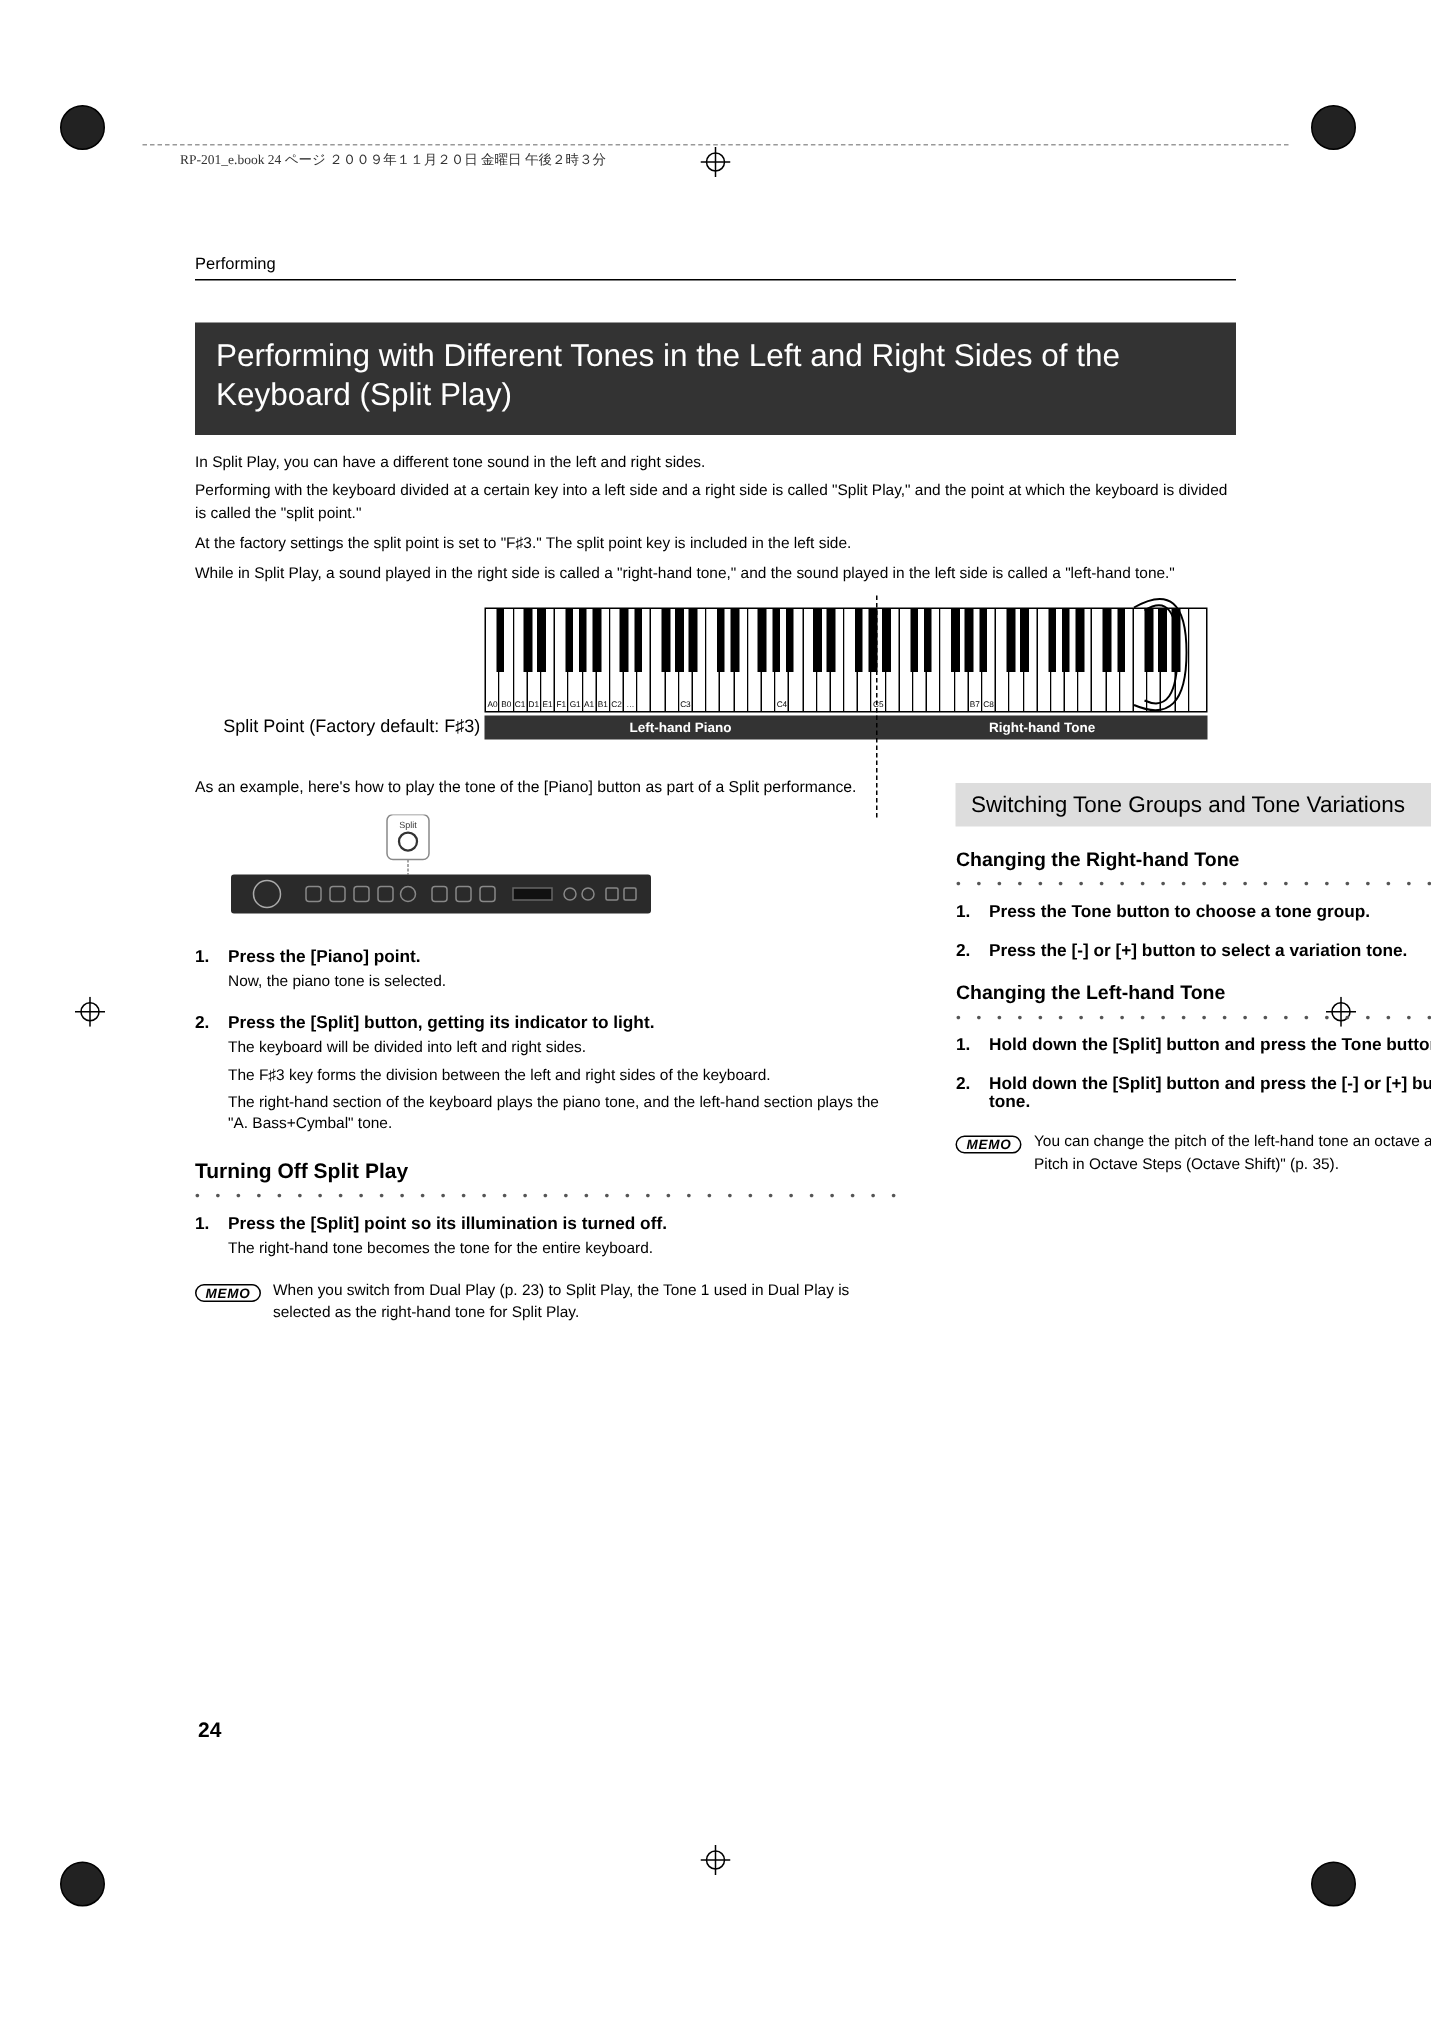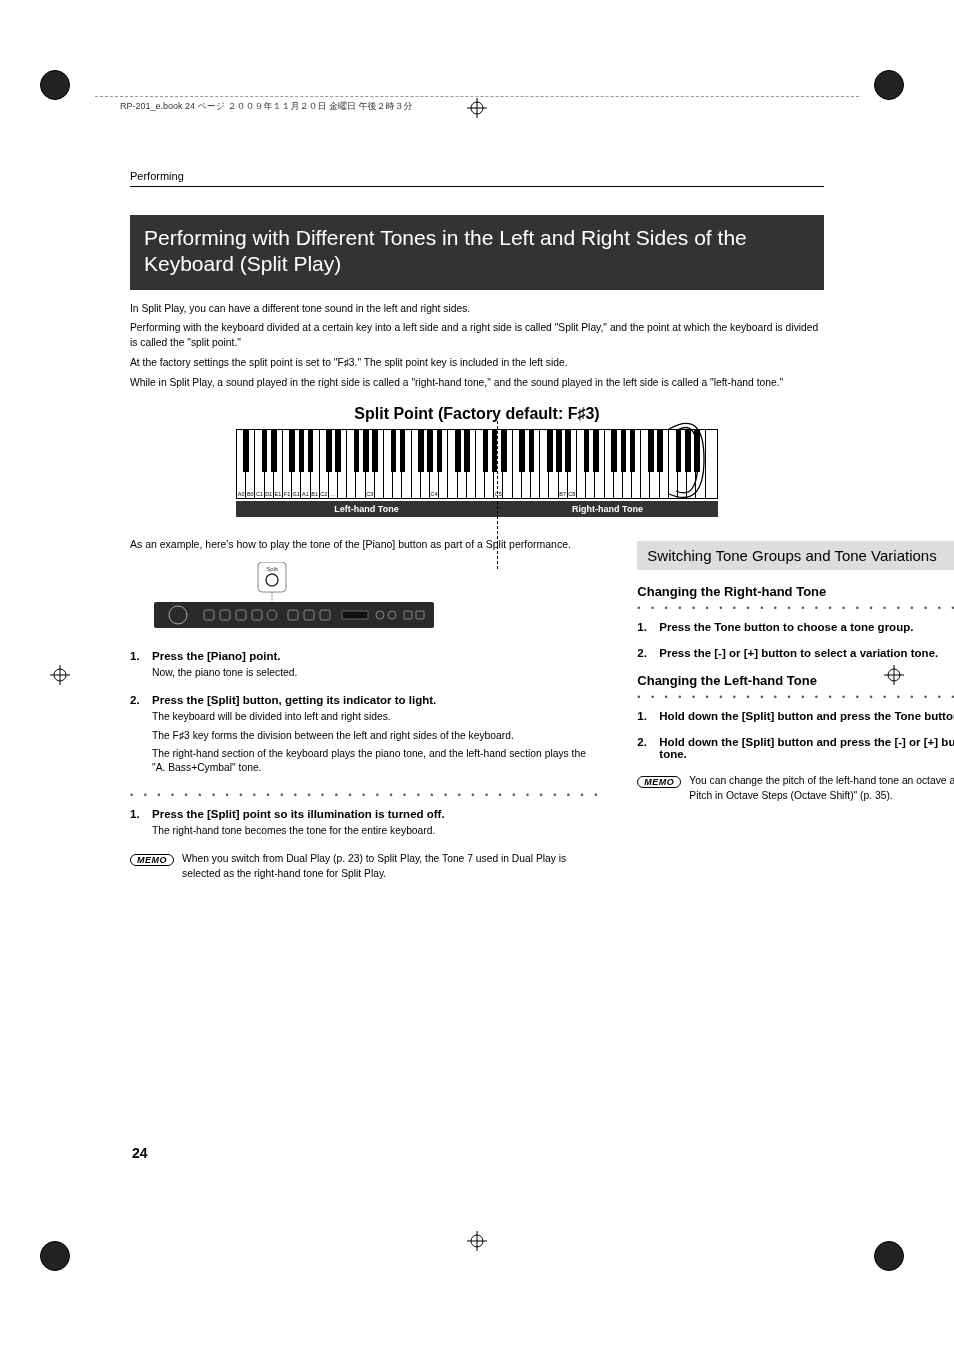"RP-201_e.book 24 ページ ２００９年１１月２０日 金曜日" .book-info { font-family: none -> Liberation Serif, serif }
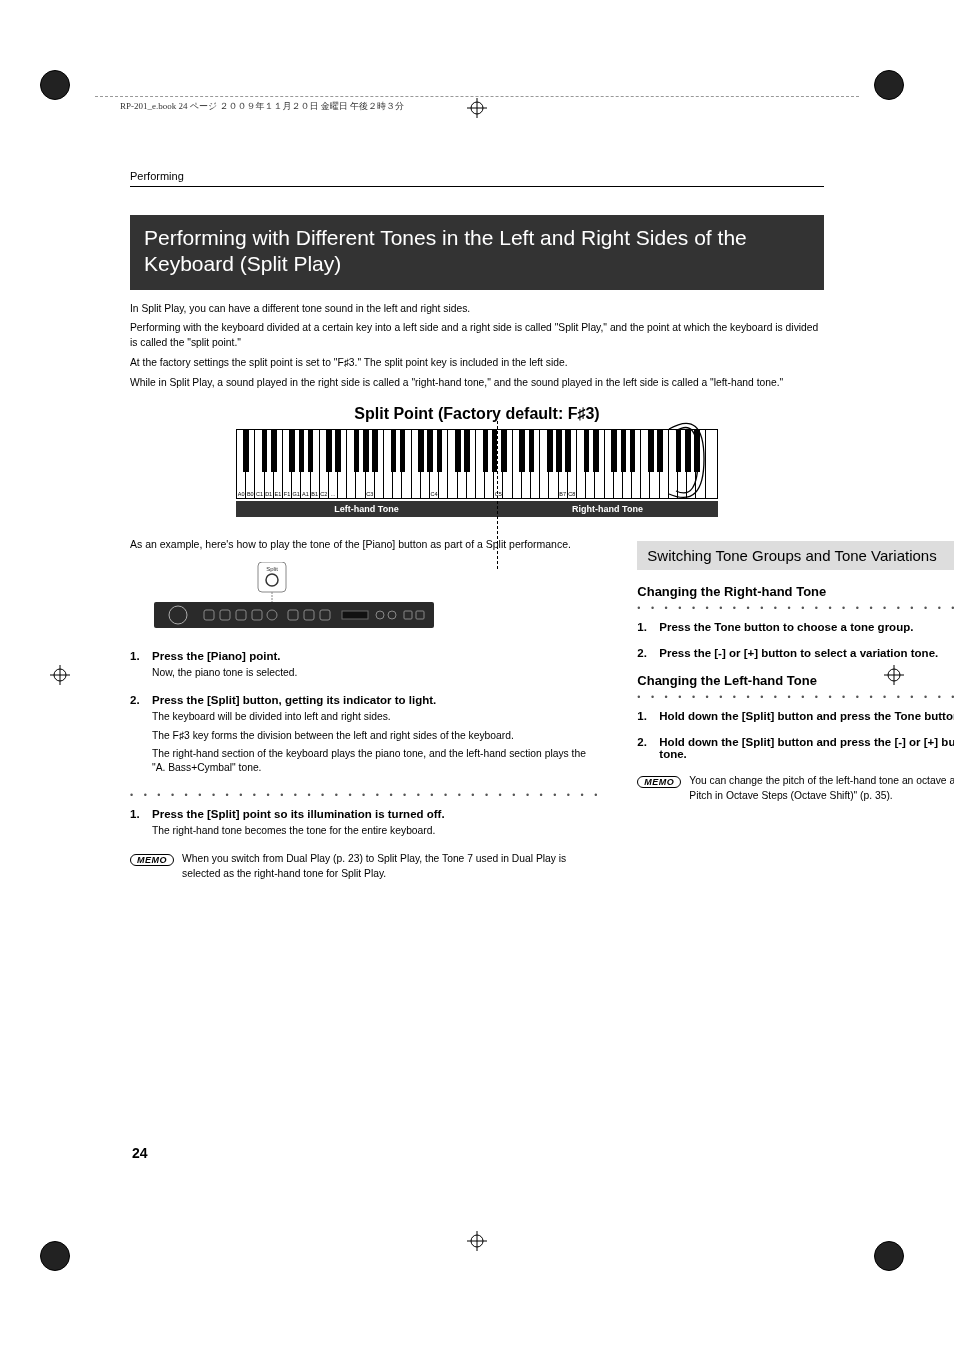"Split Point (Factory default: F♯3)" .diagram-title { font-size: 16px -> 12px; font-weight: bold -> normal }
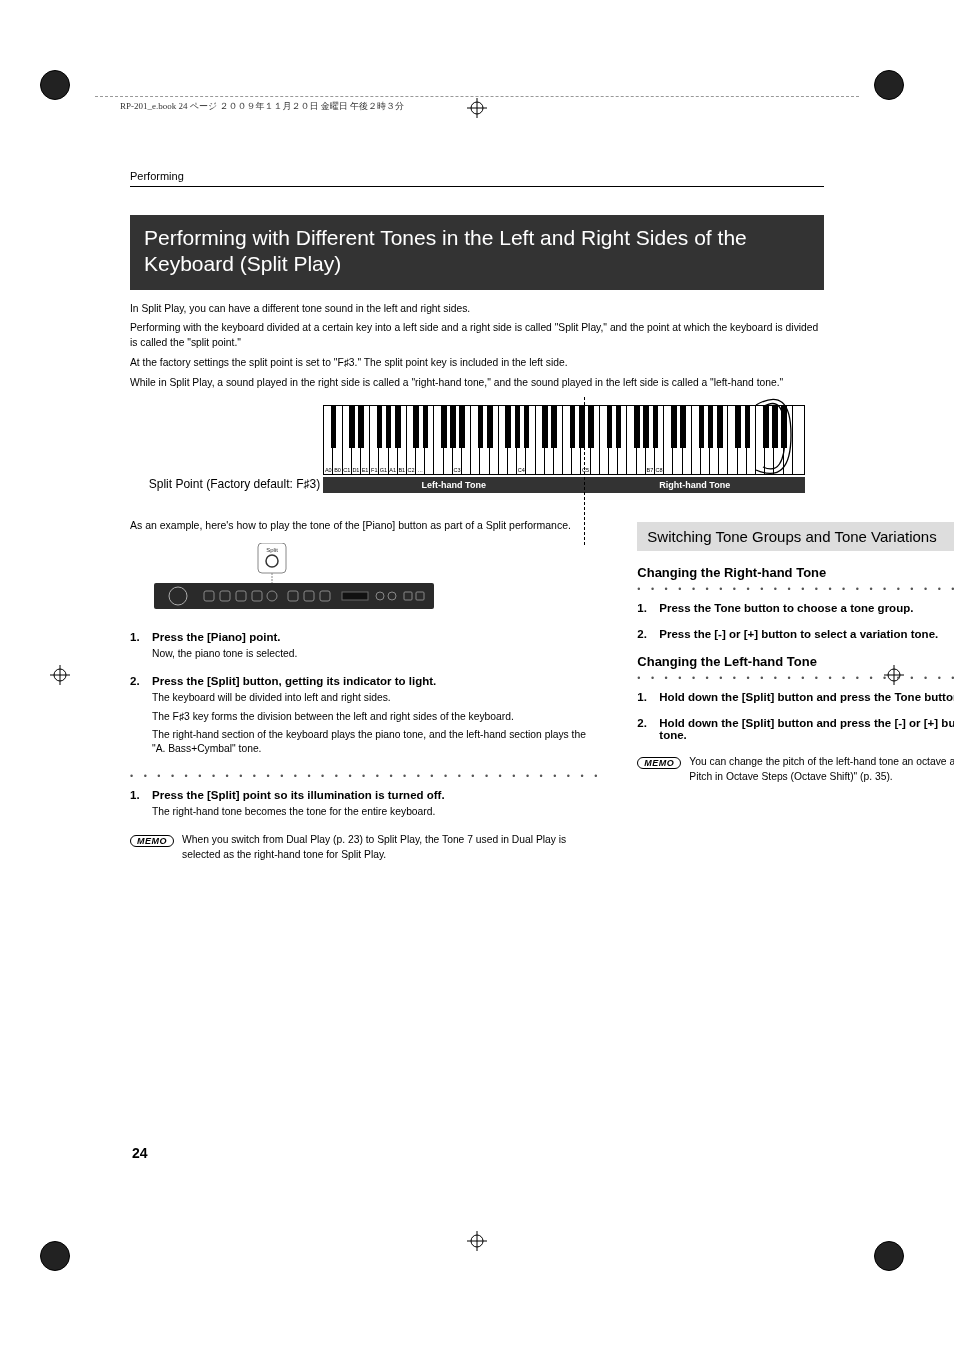"Left-hand Tone" div.tone-left { text: Tone -> Piano }
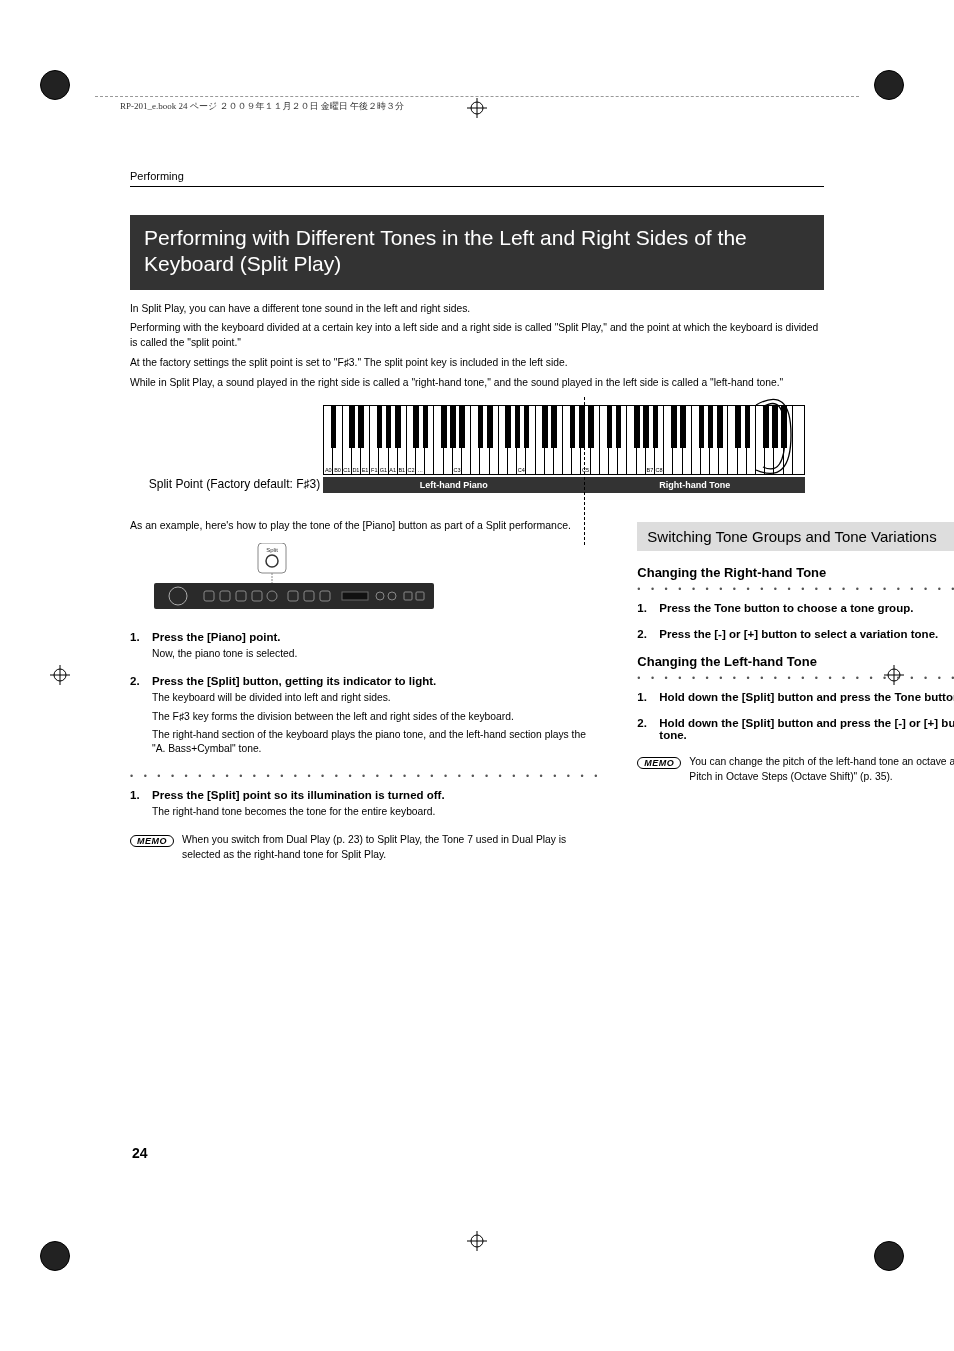"Turning Off Split Play" div.h3 { html: none -> <div>Turning Off Split Play</div> }
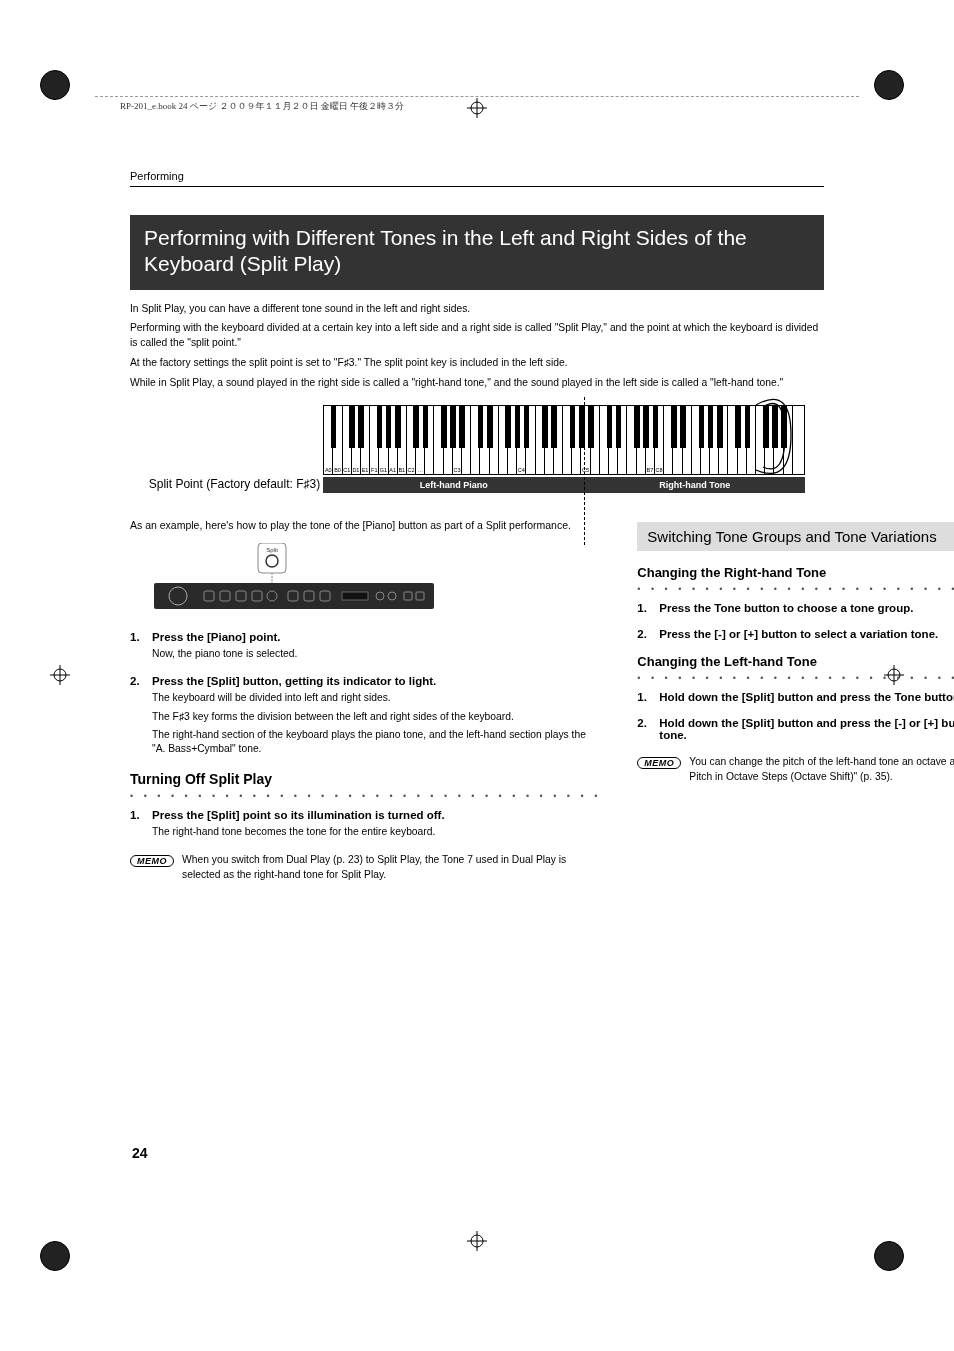"When you switch from Dual" div.memo-text { text: 7 -> 1 }
